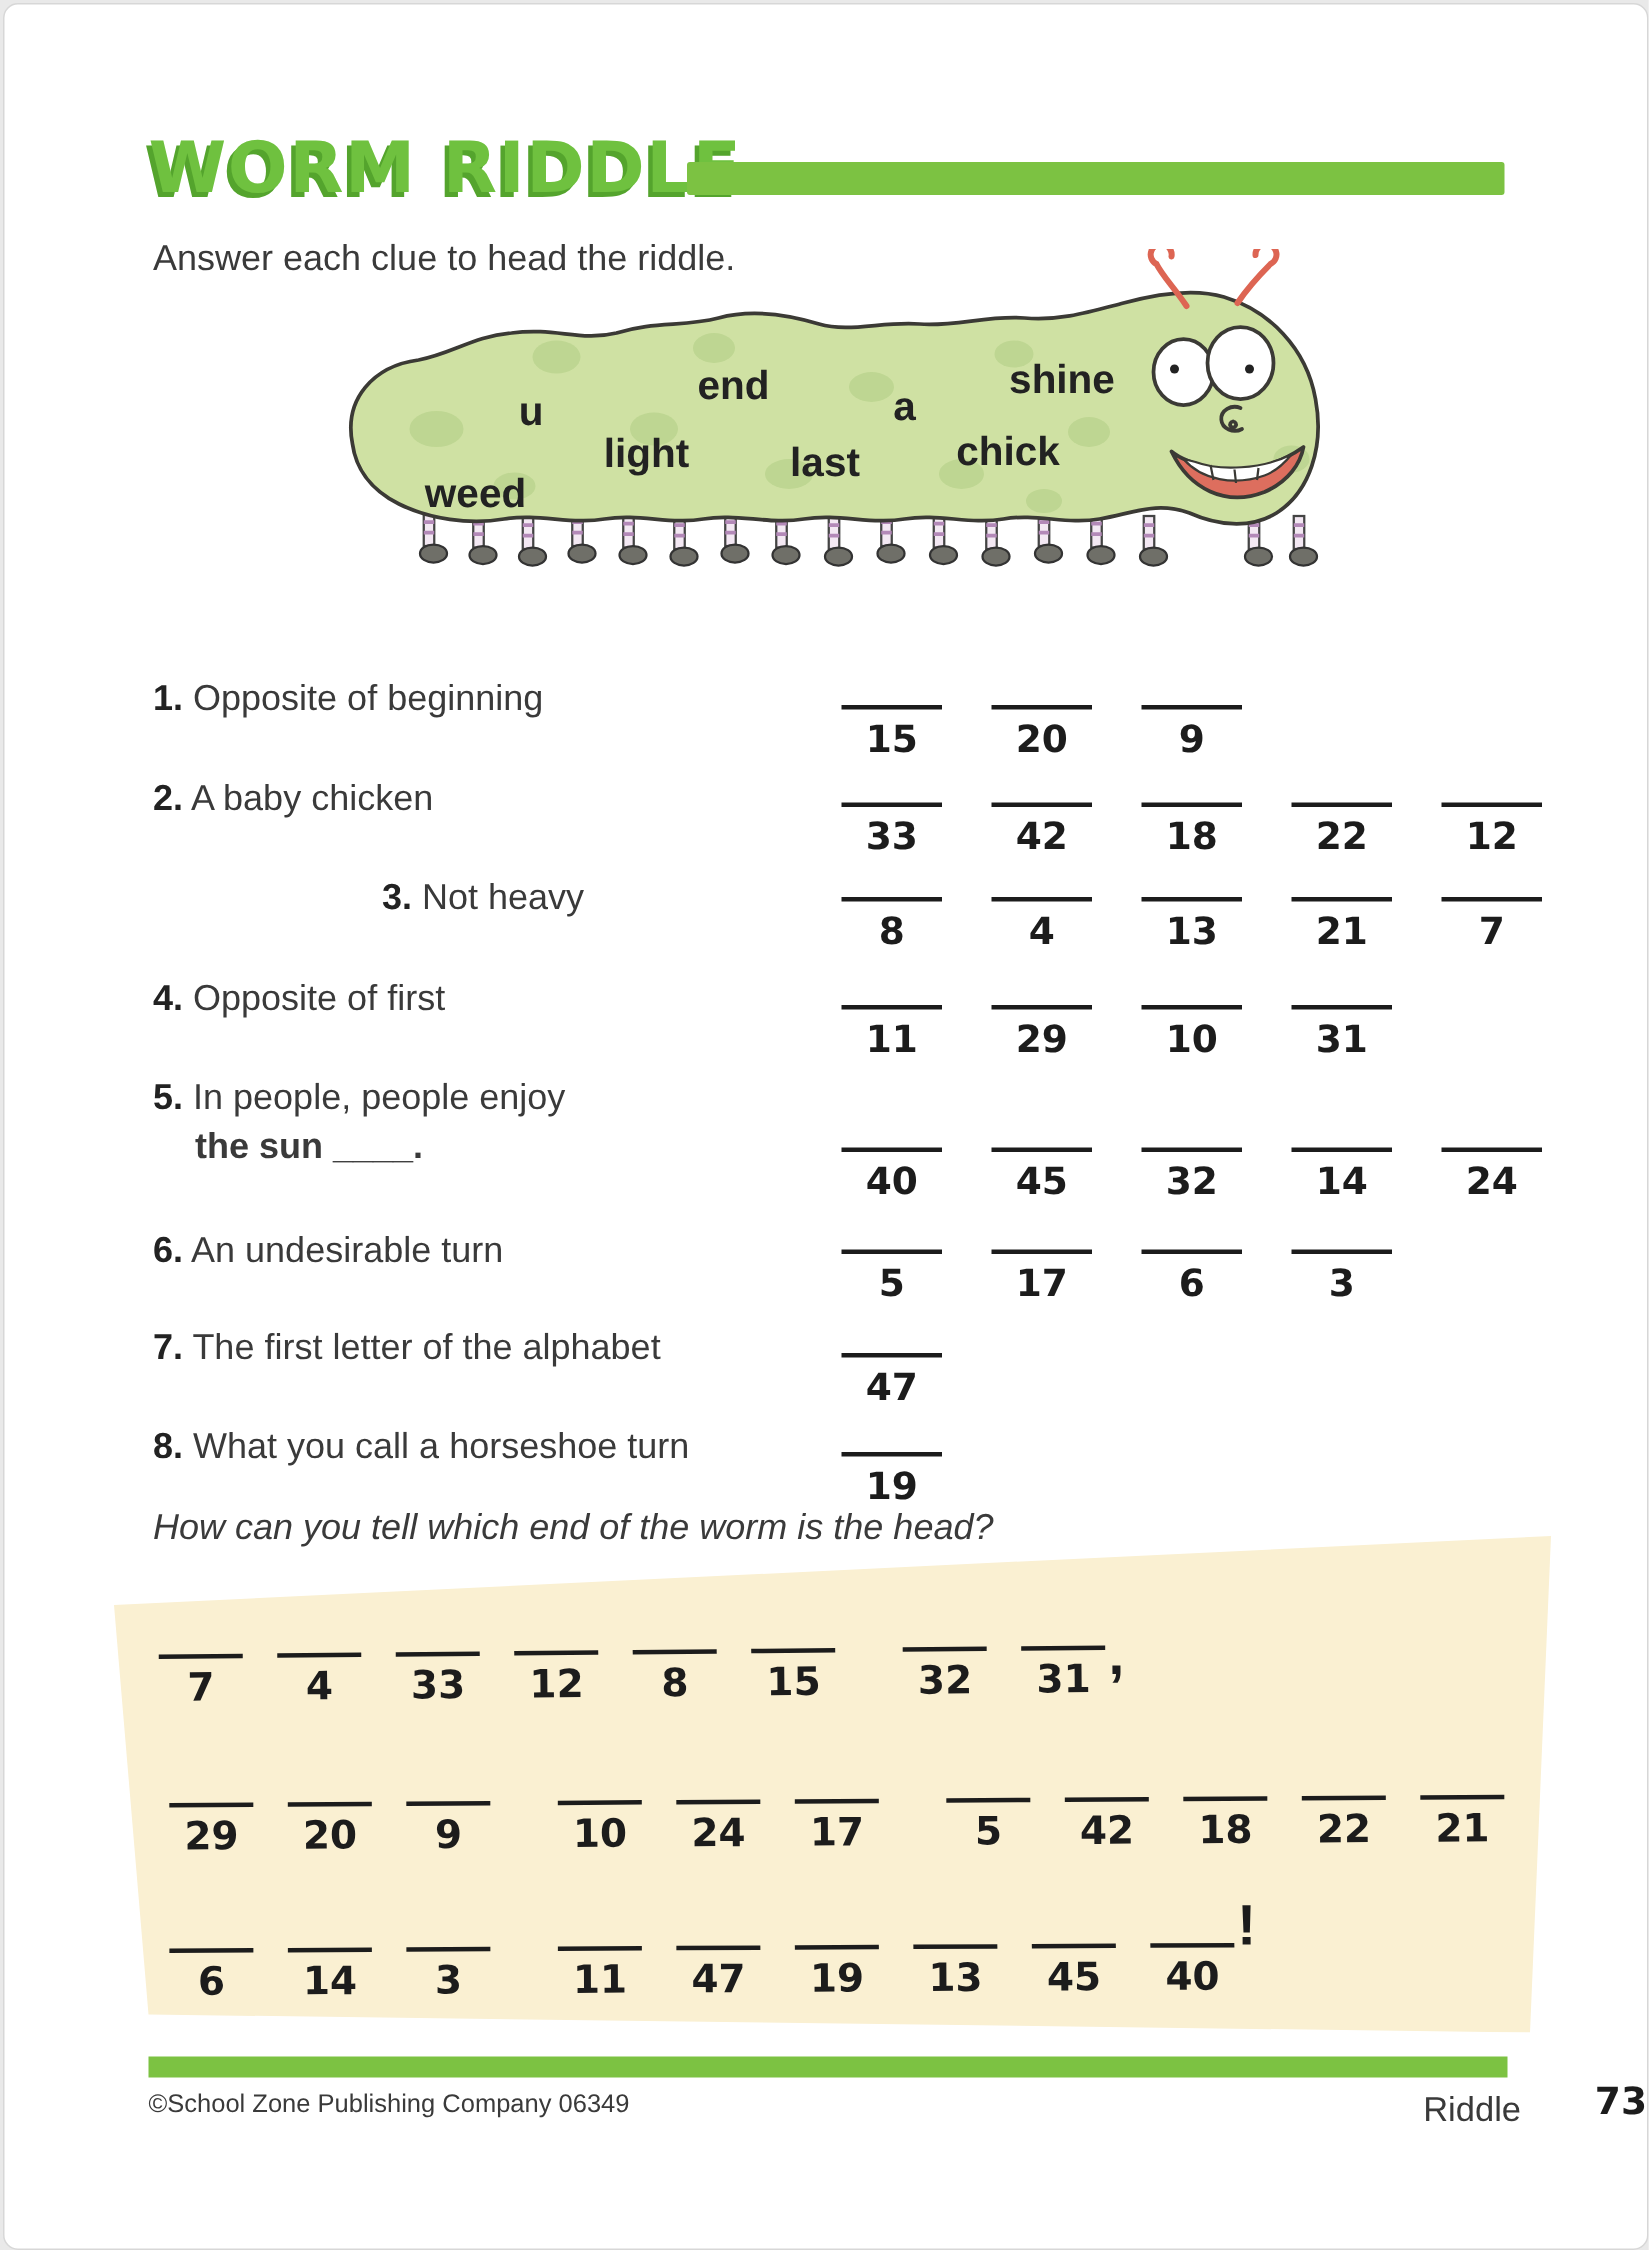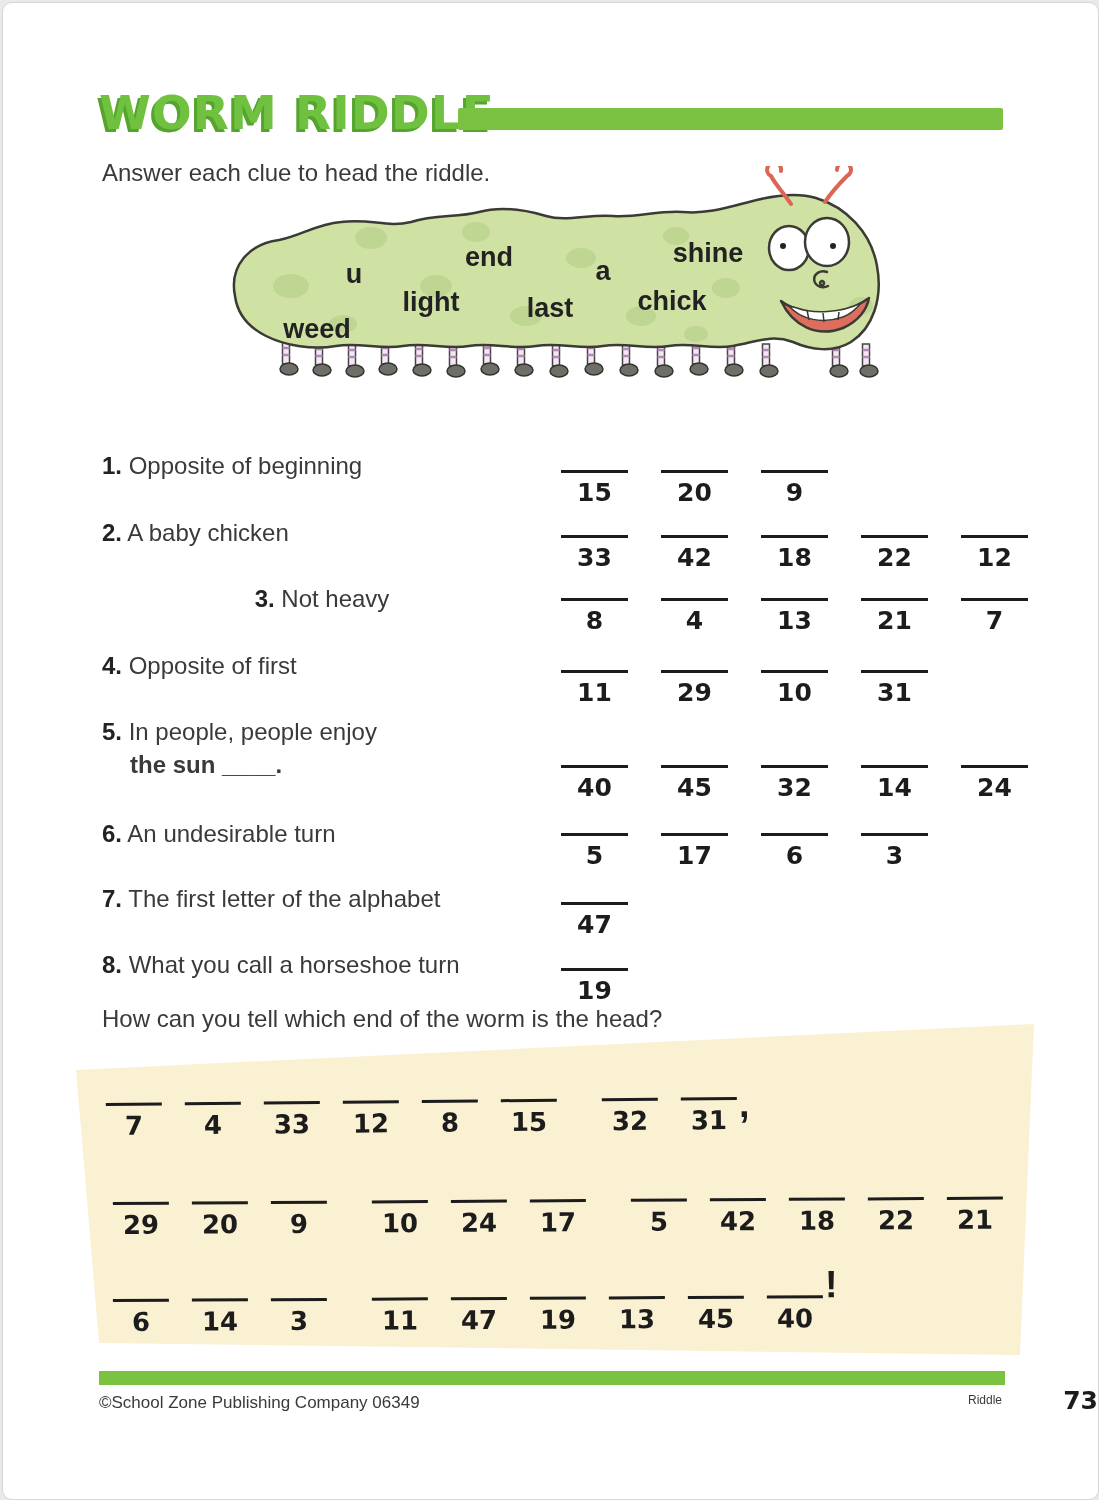"How can you tell which" .question { font-style: none -> italic }
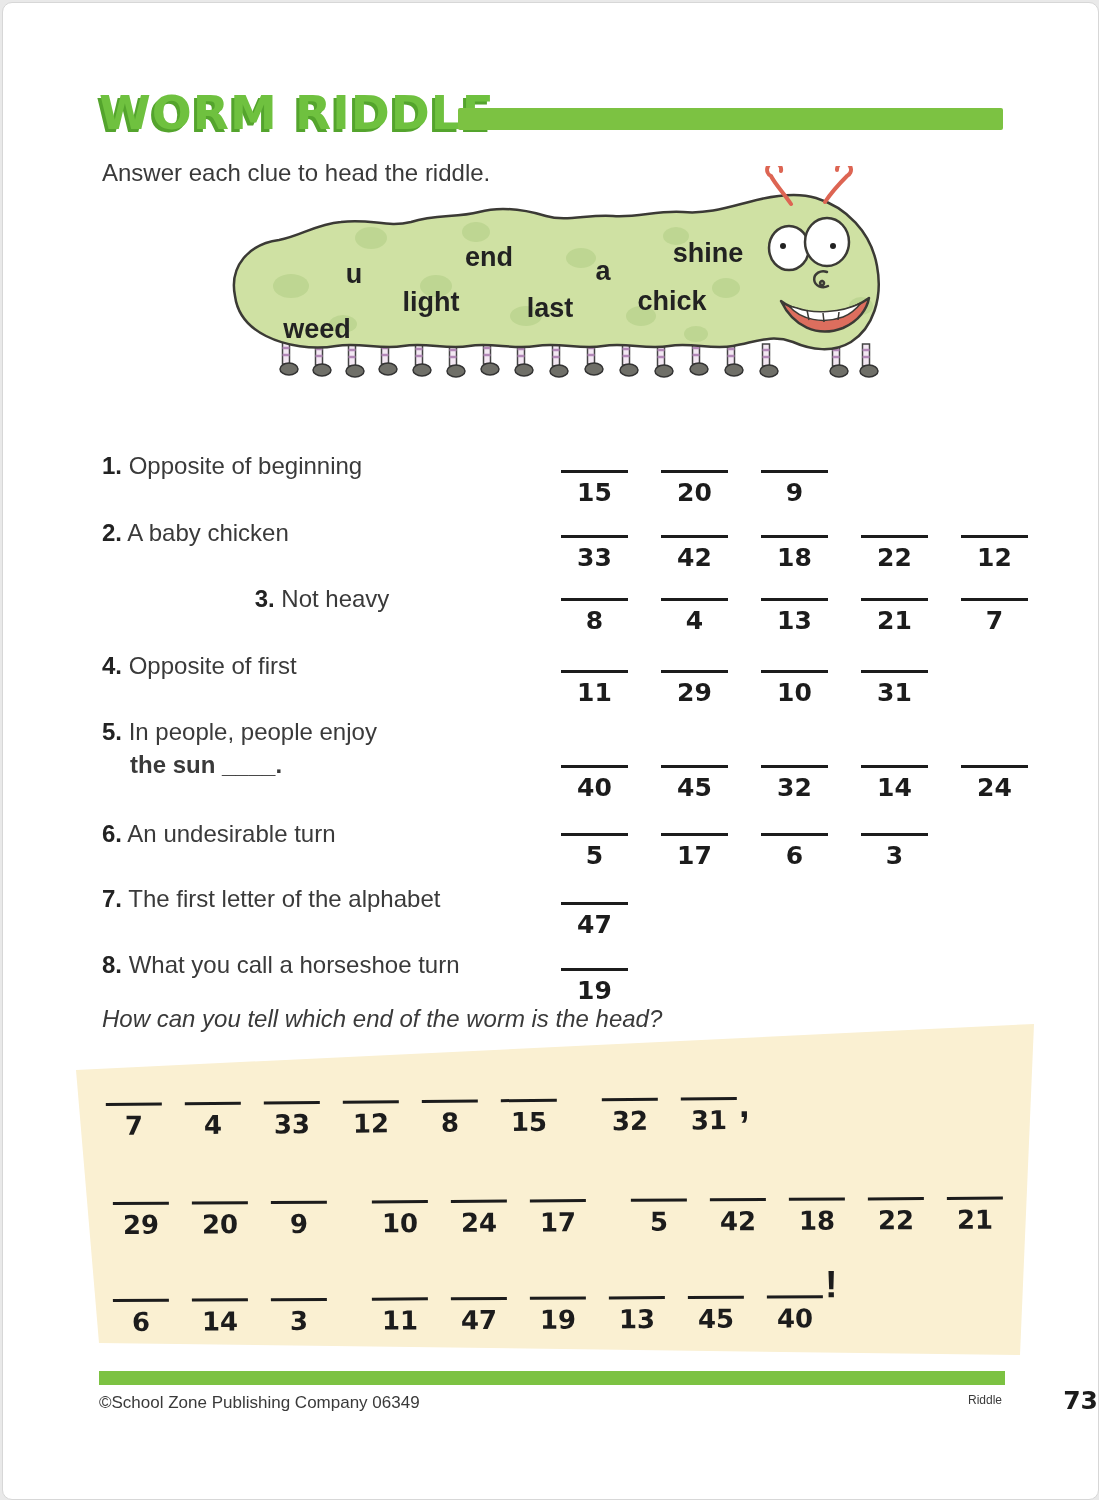"Riddle" .section-label { font-size: 12px -> 23px; right: 96px -> 84px }
